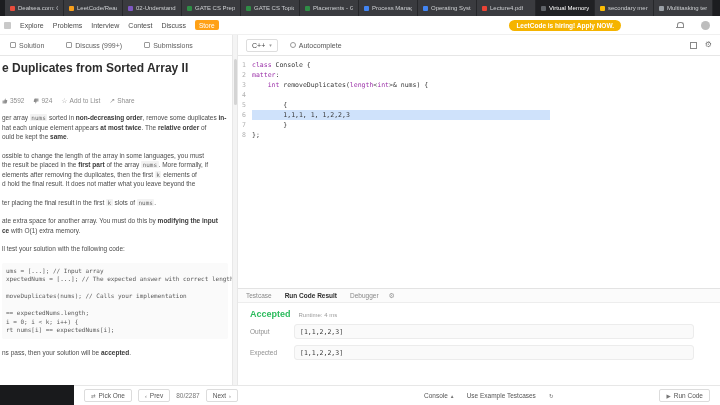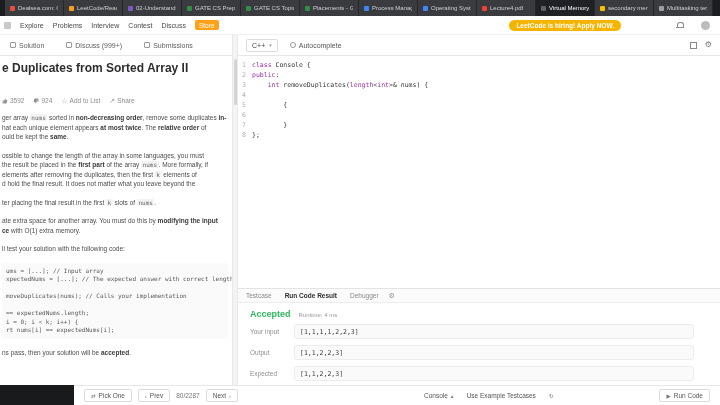"public" span.kw { text: public -> matter }
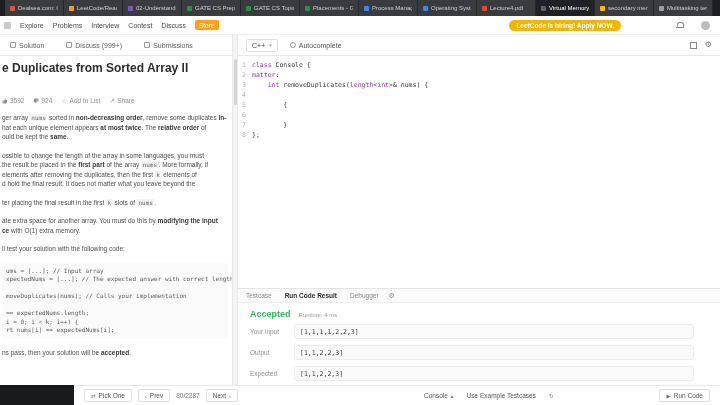"1,1,1, 1, 1,2,2,3" span.t { html: none -> <span><span> 1,1,1, 1, 1,2,2,3</span></span> }
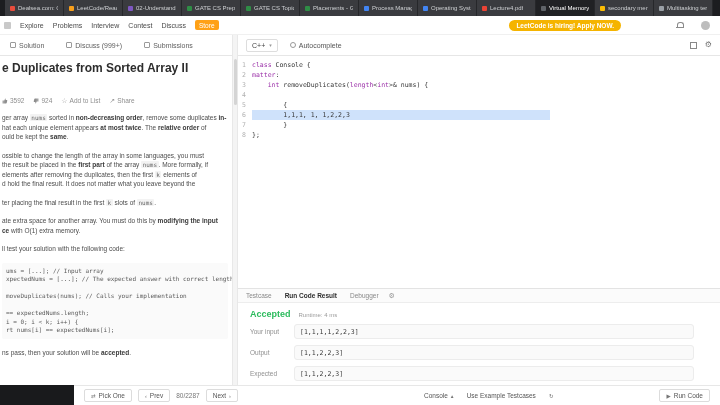"[1,1,1,1,2,2,3]" div.iorow { html: <div> <span>Your input</span> <span>[1,1,1,1,2,2,3]</span> </div> -> none }
